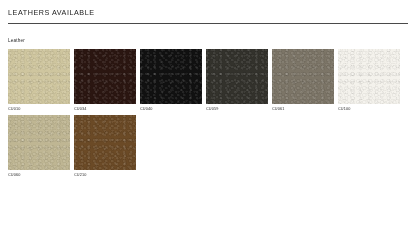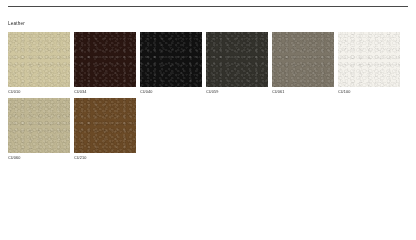"LEATHERS AVAILABLE" h1.page-title { html: none -> <h1>LEATHERS AVAILABLE</h1> }
